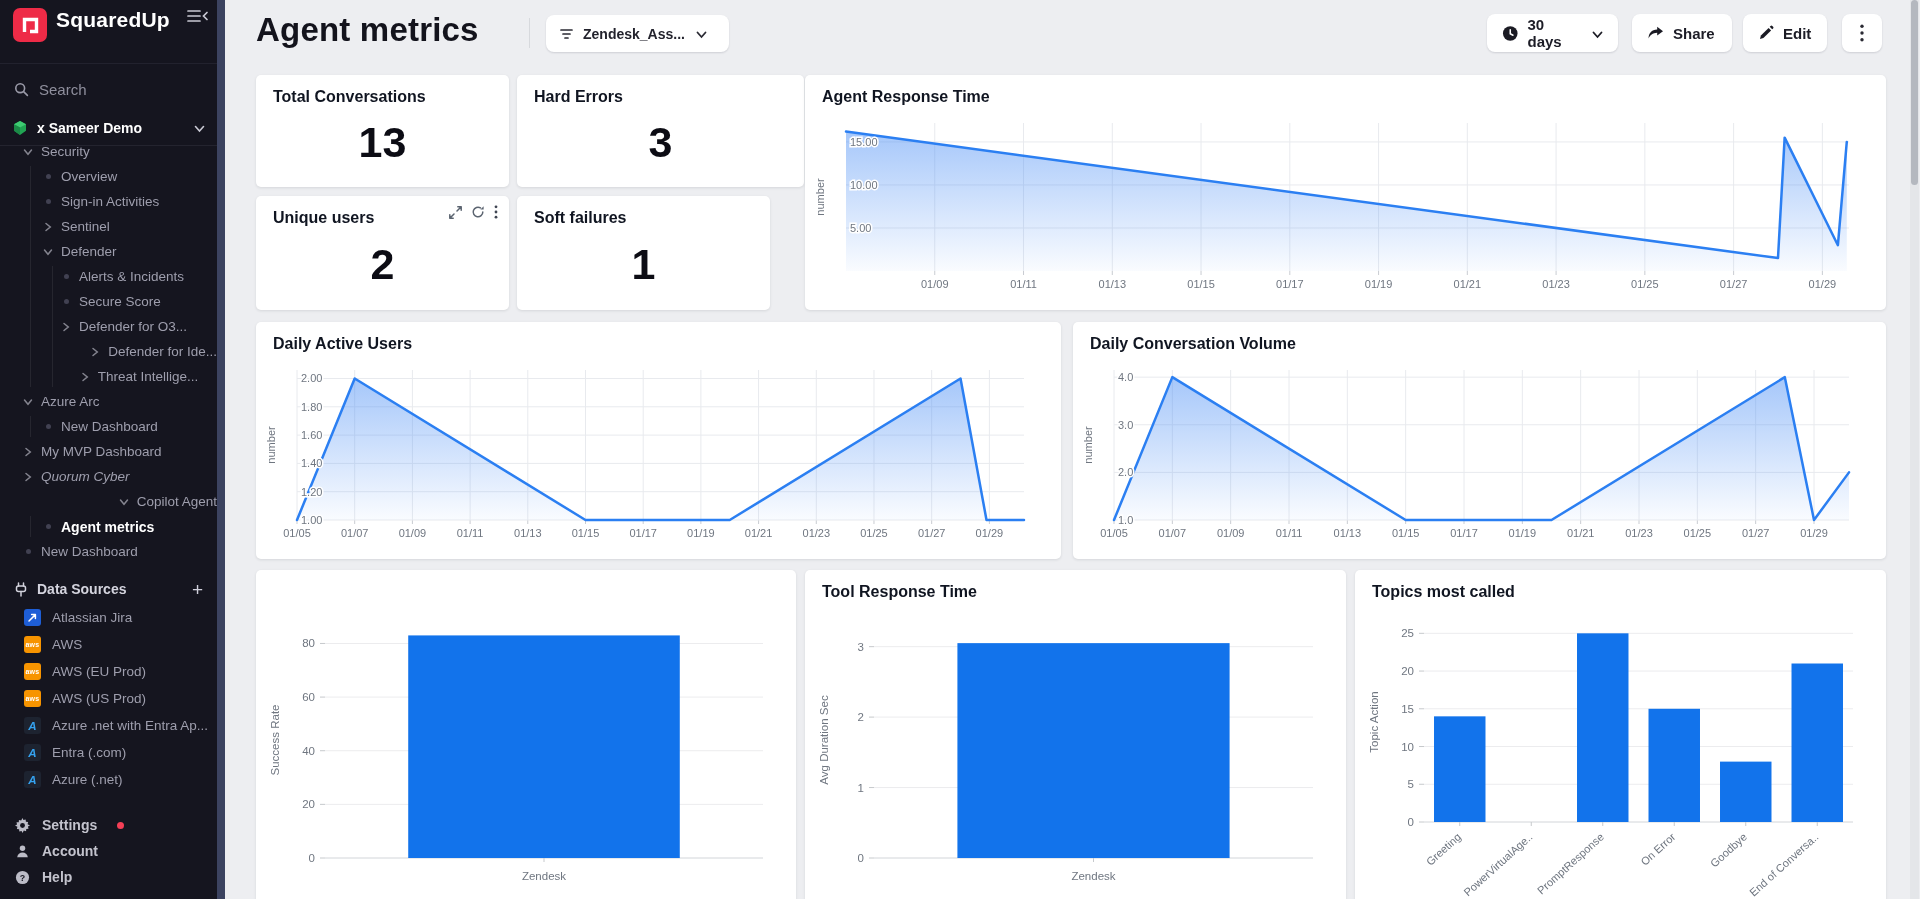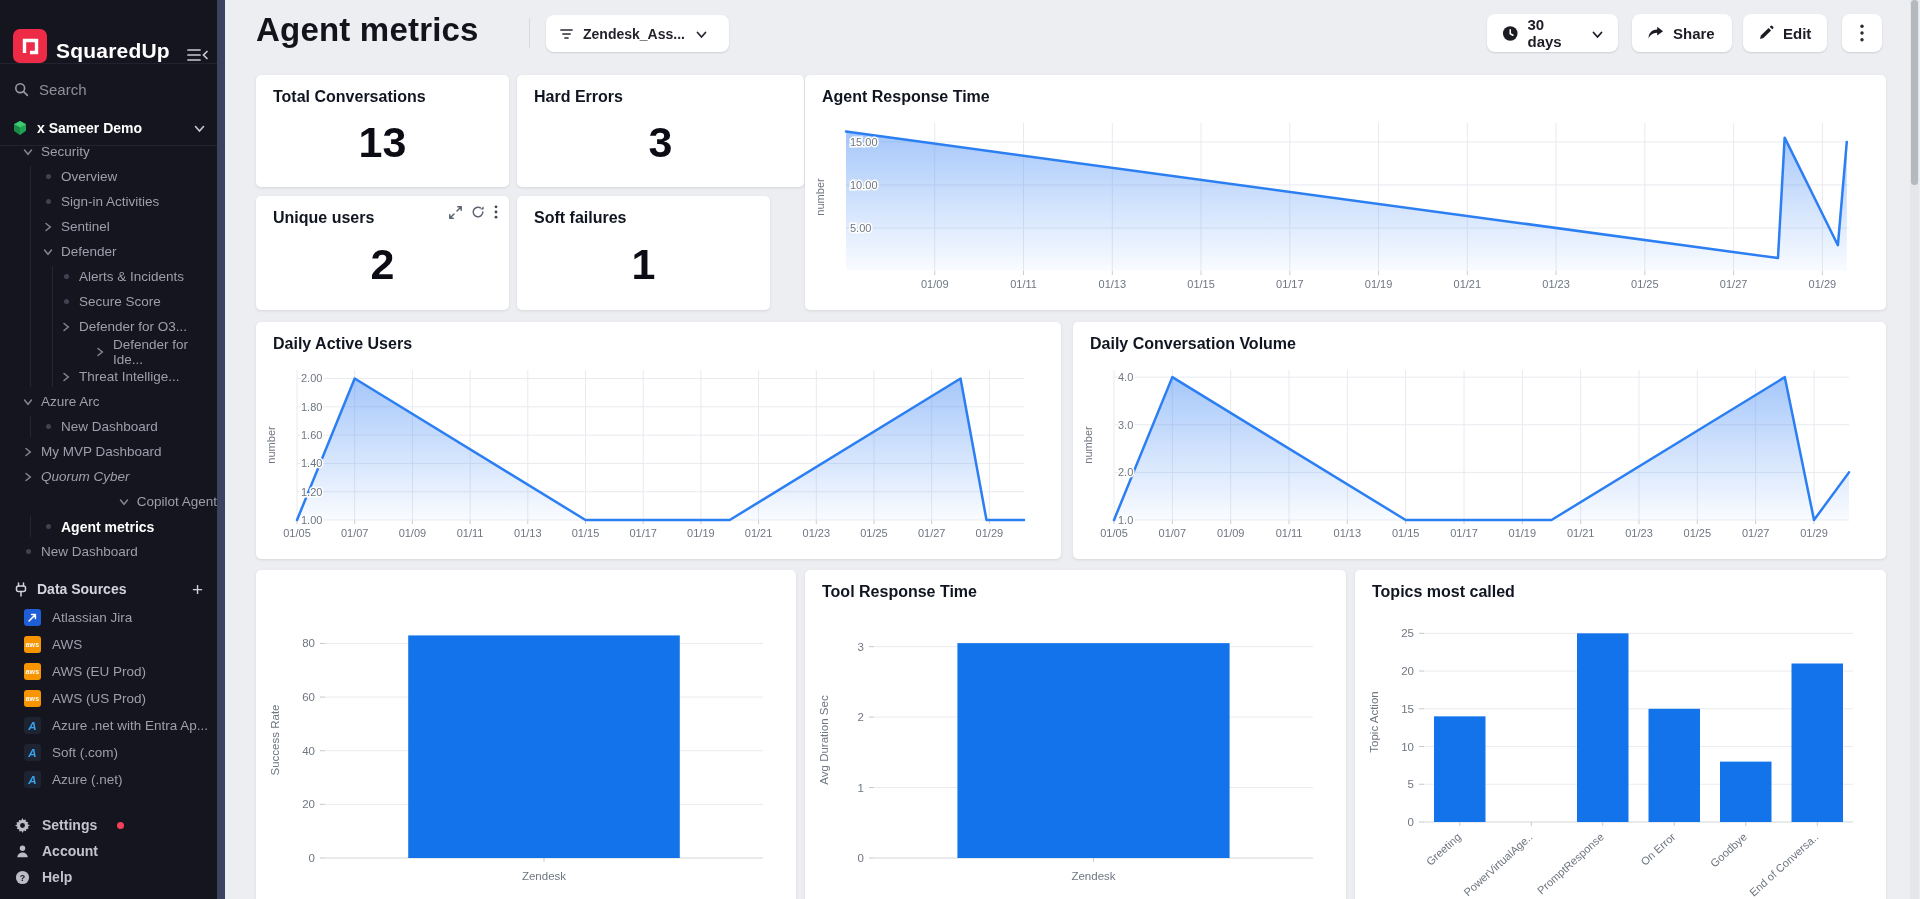"SquaredUp" .logo-row { align-items: flex-end -> flex-start; padding: 0 8px 0 13px -> 8px 8px 0 13px }
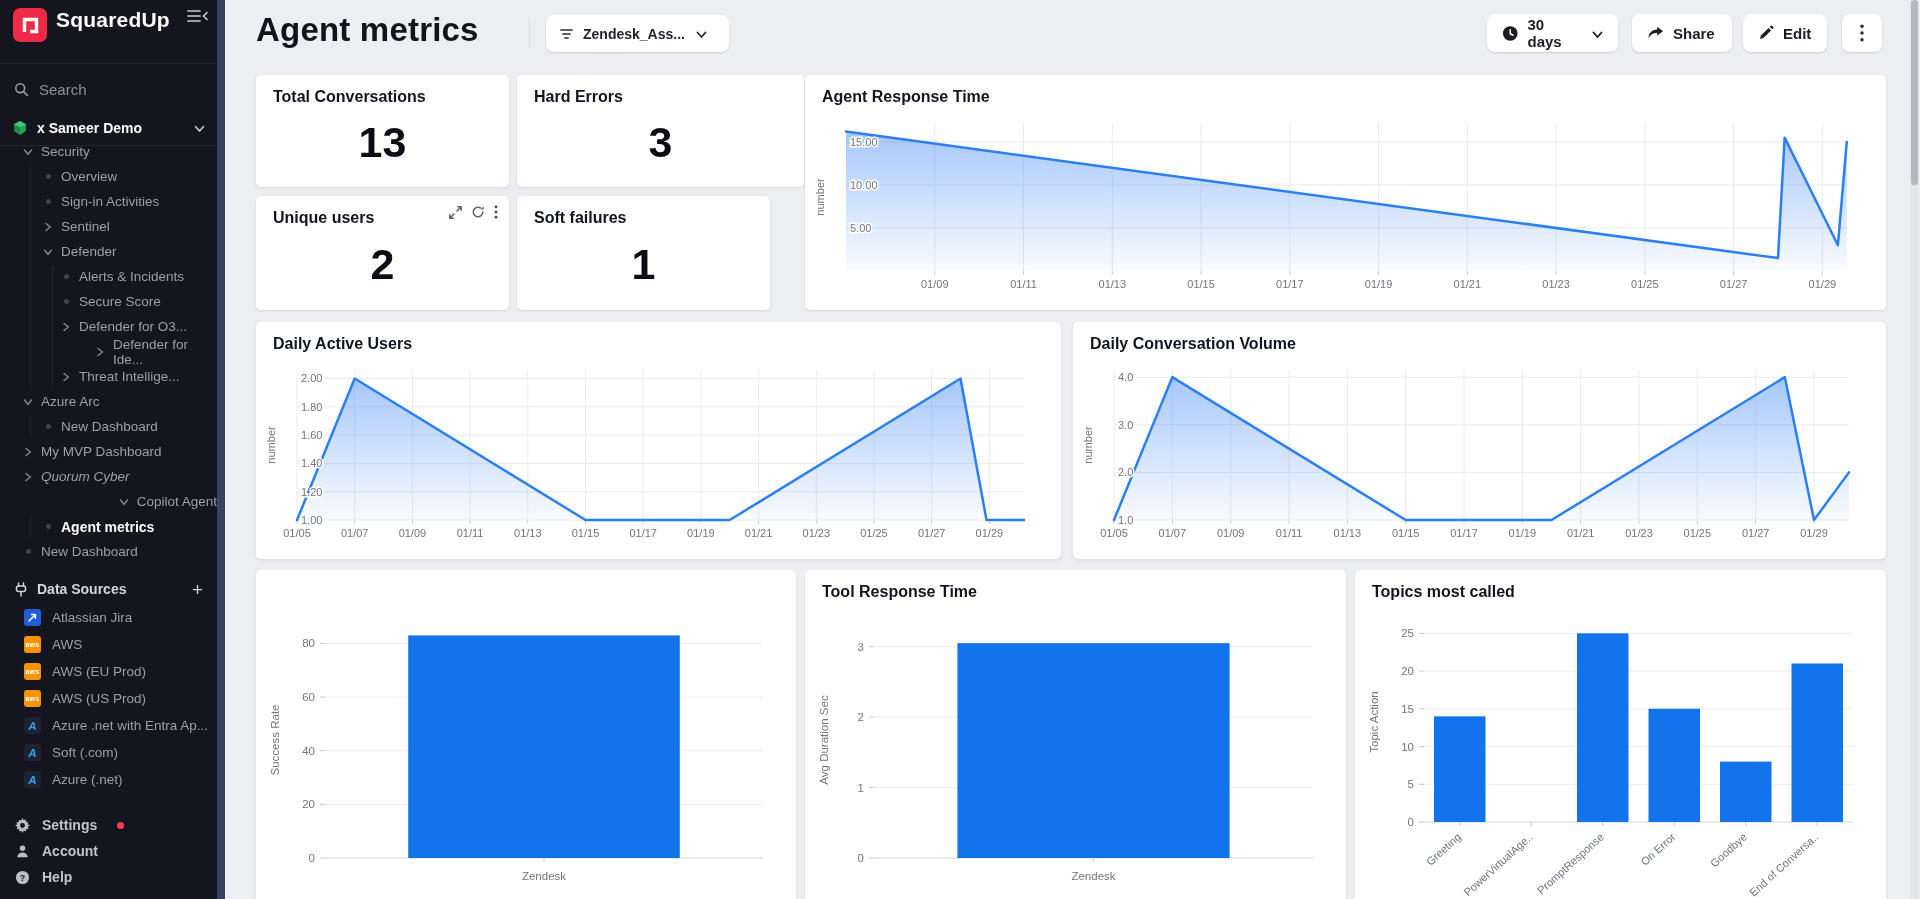"Defender for Ide..." div.trow { justify-content: none -> flex-end; padding-left: 92px -> 68px }
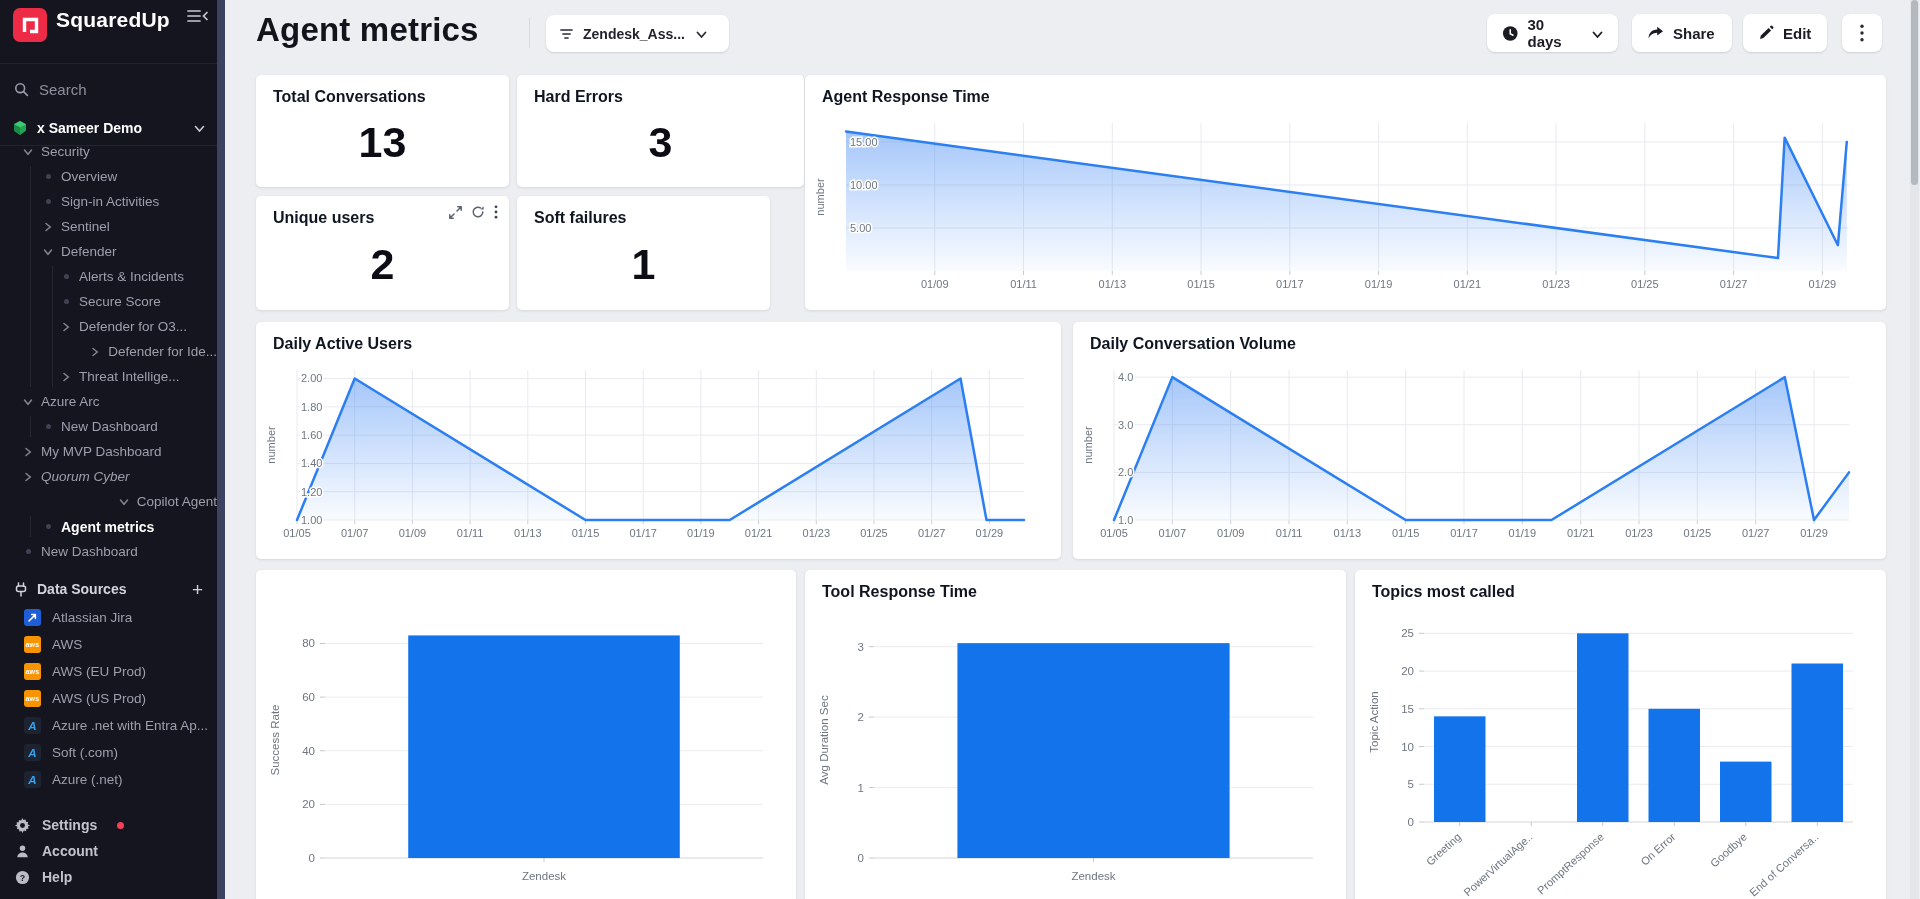"Threat Intellige..." div.trow { justify-content: none -> center }
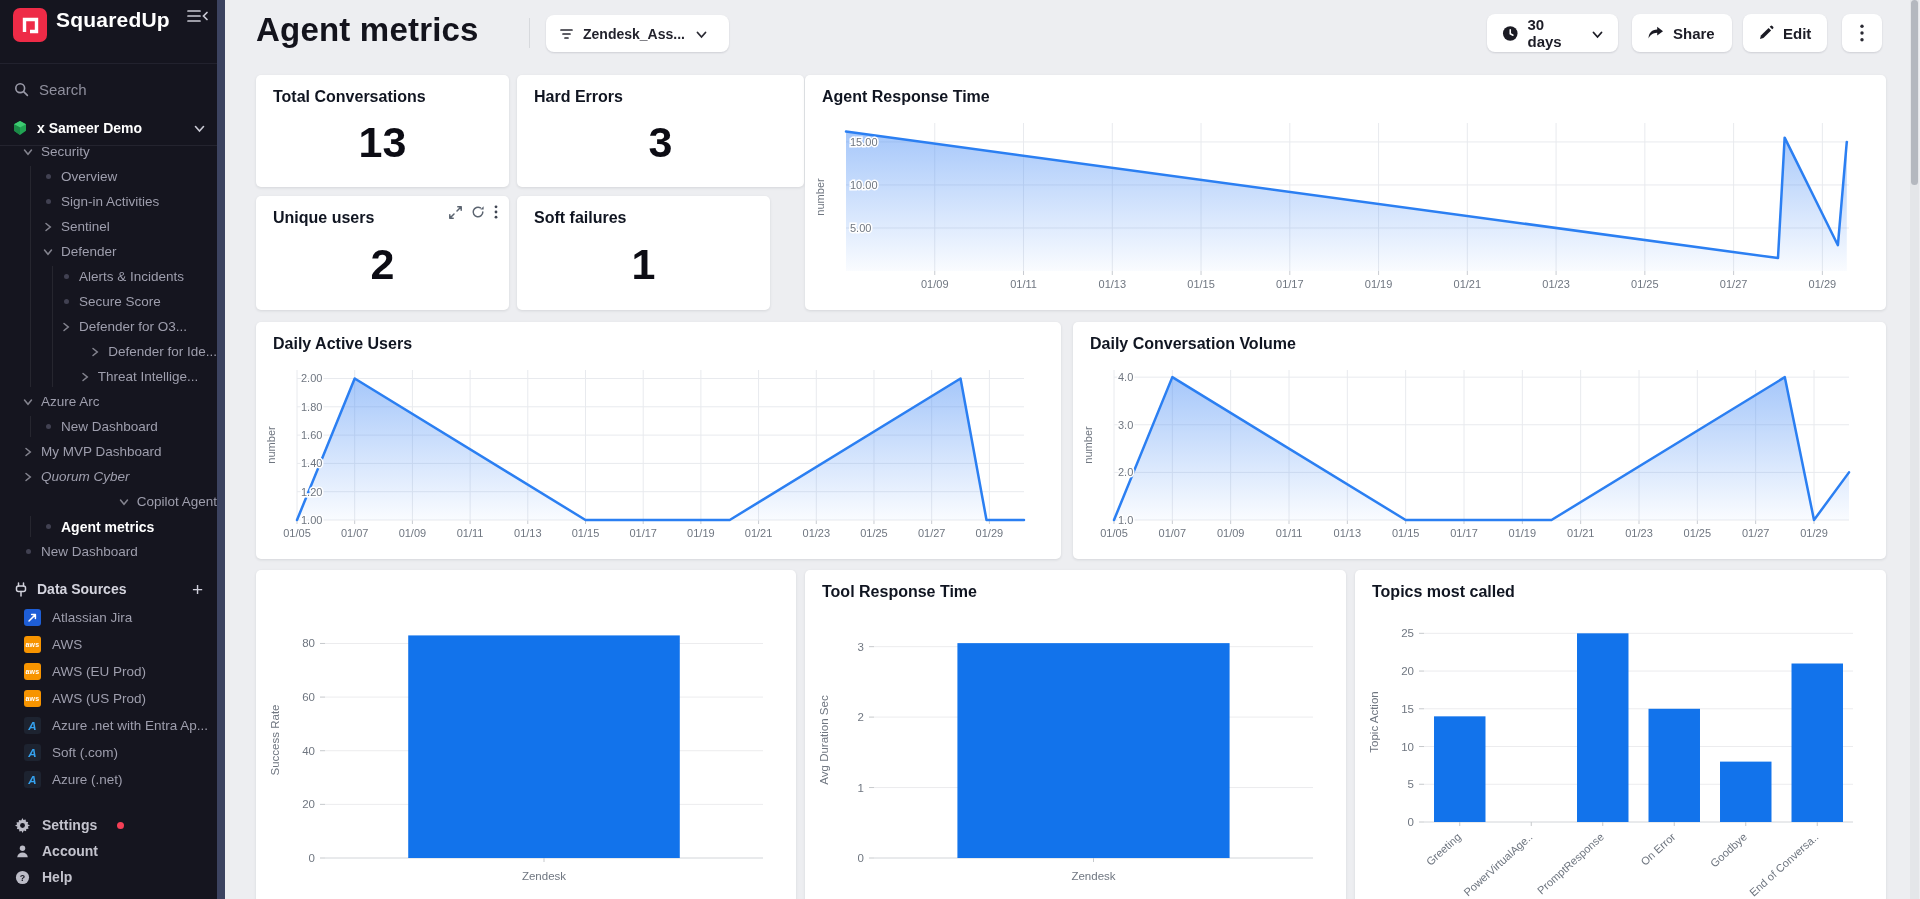"Soft (.com)" span { text: Soft -> Entra }
